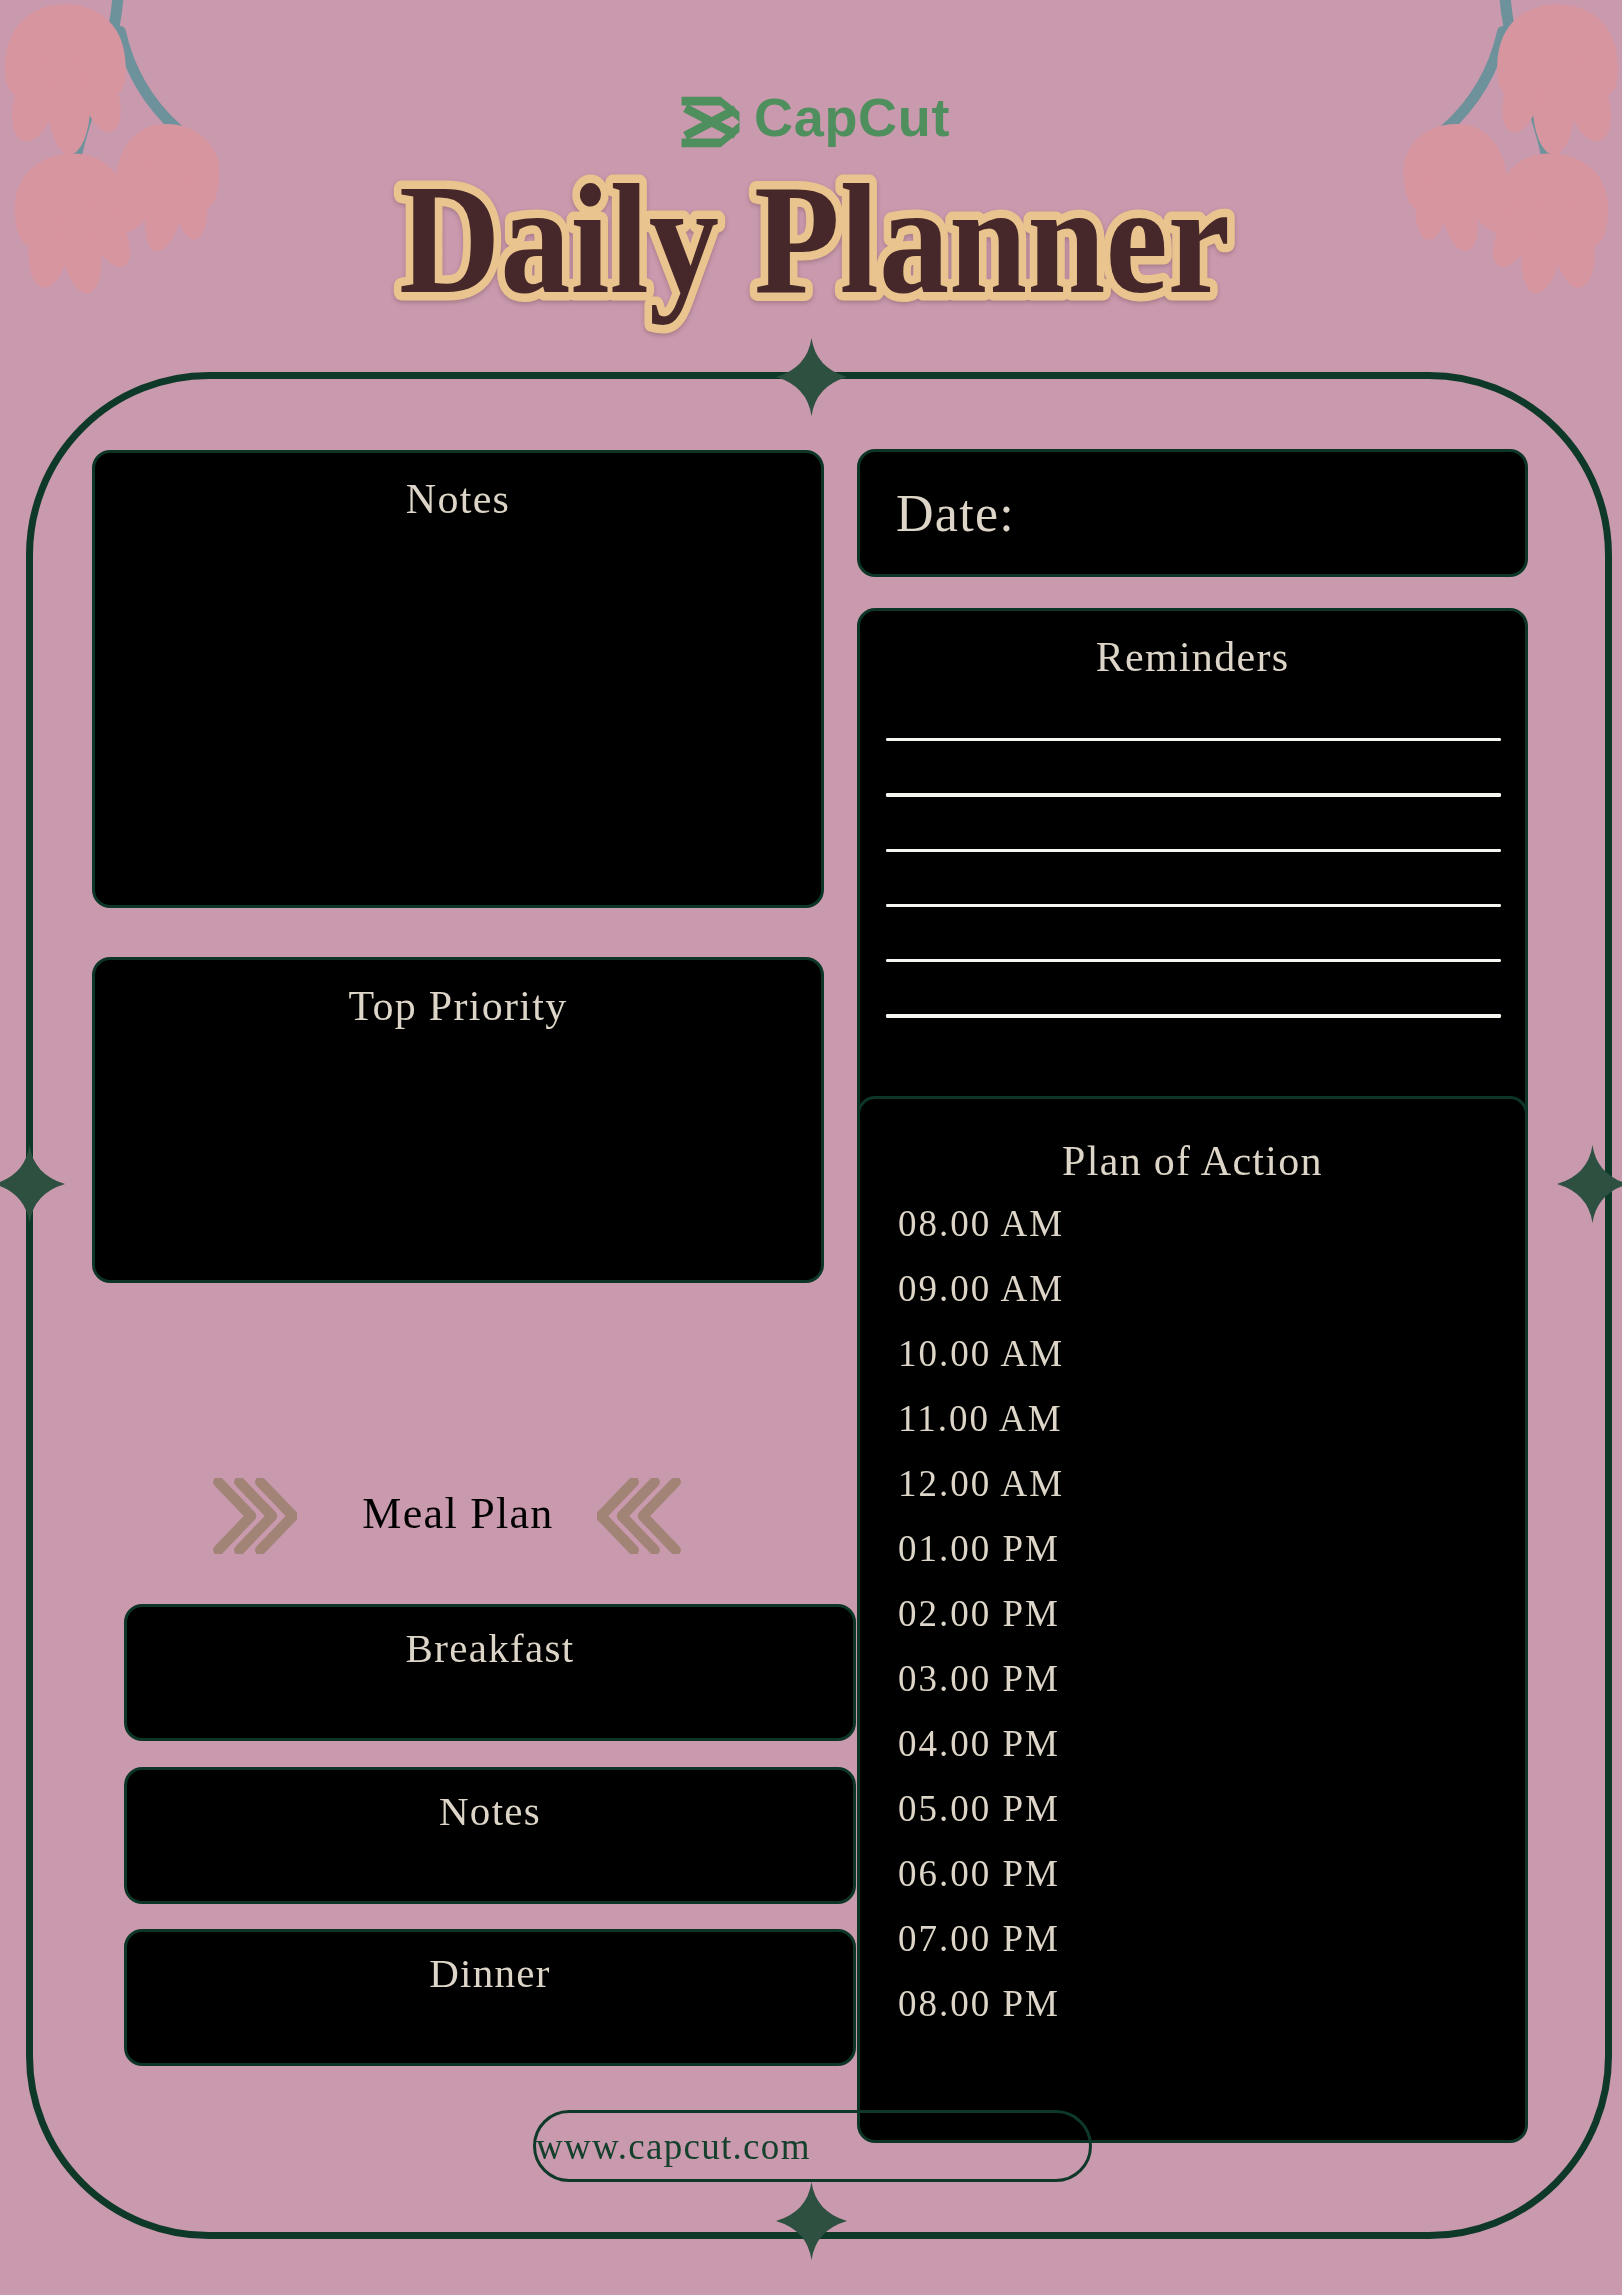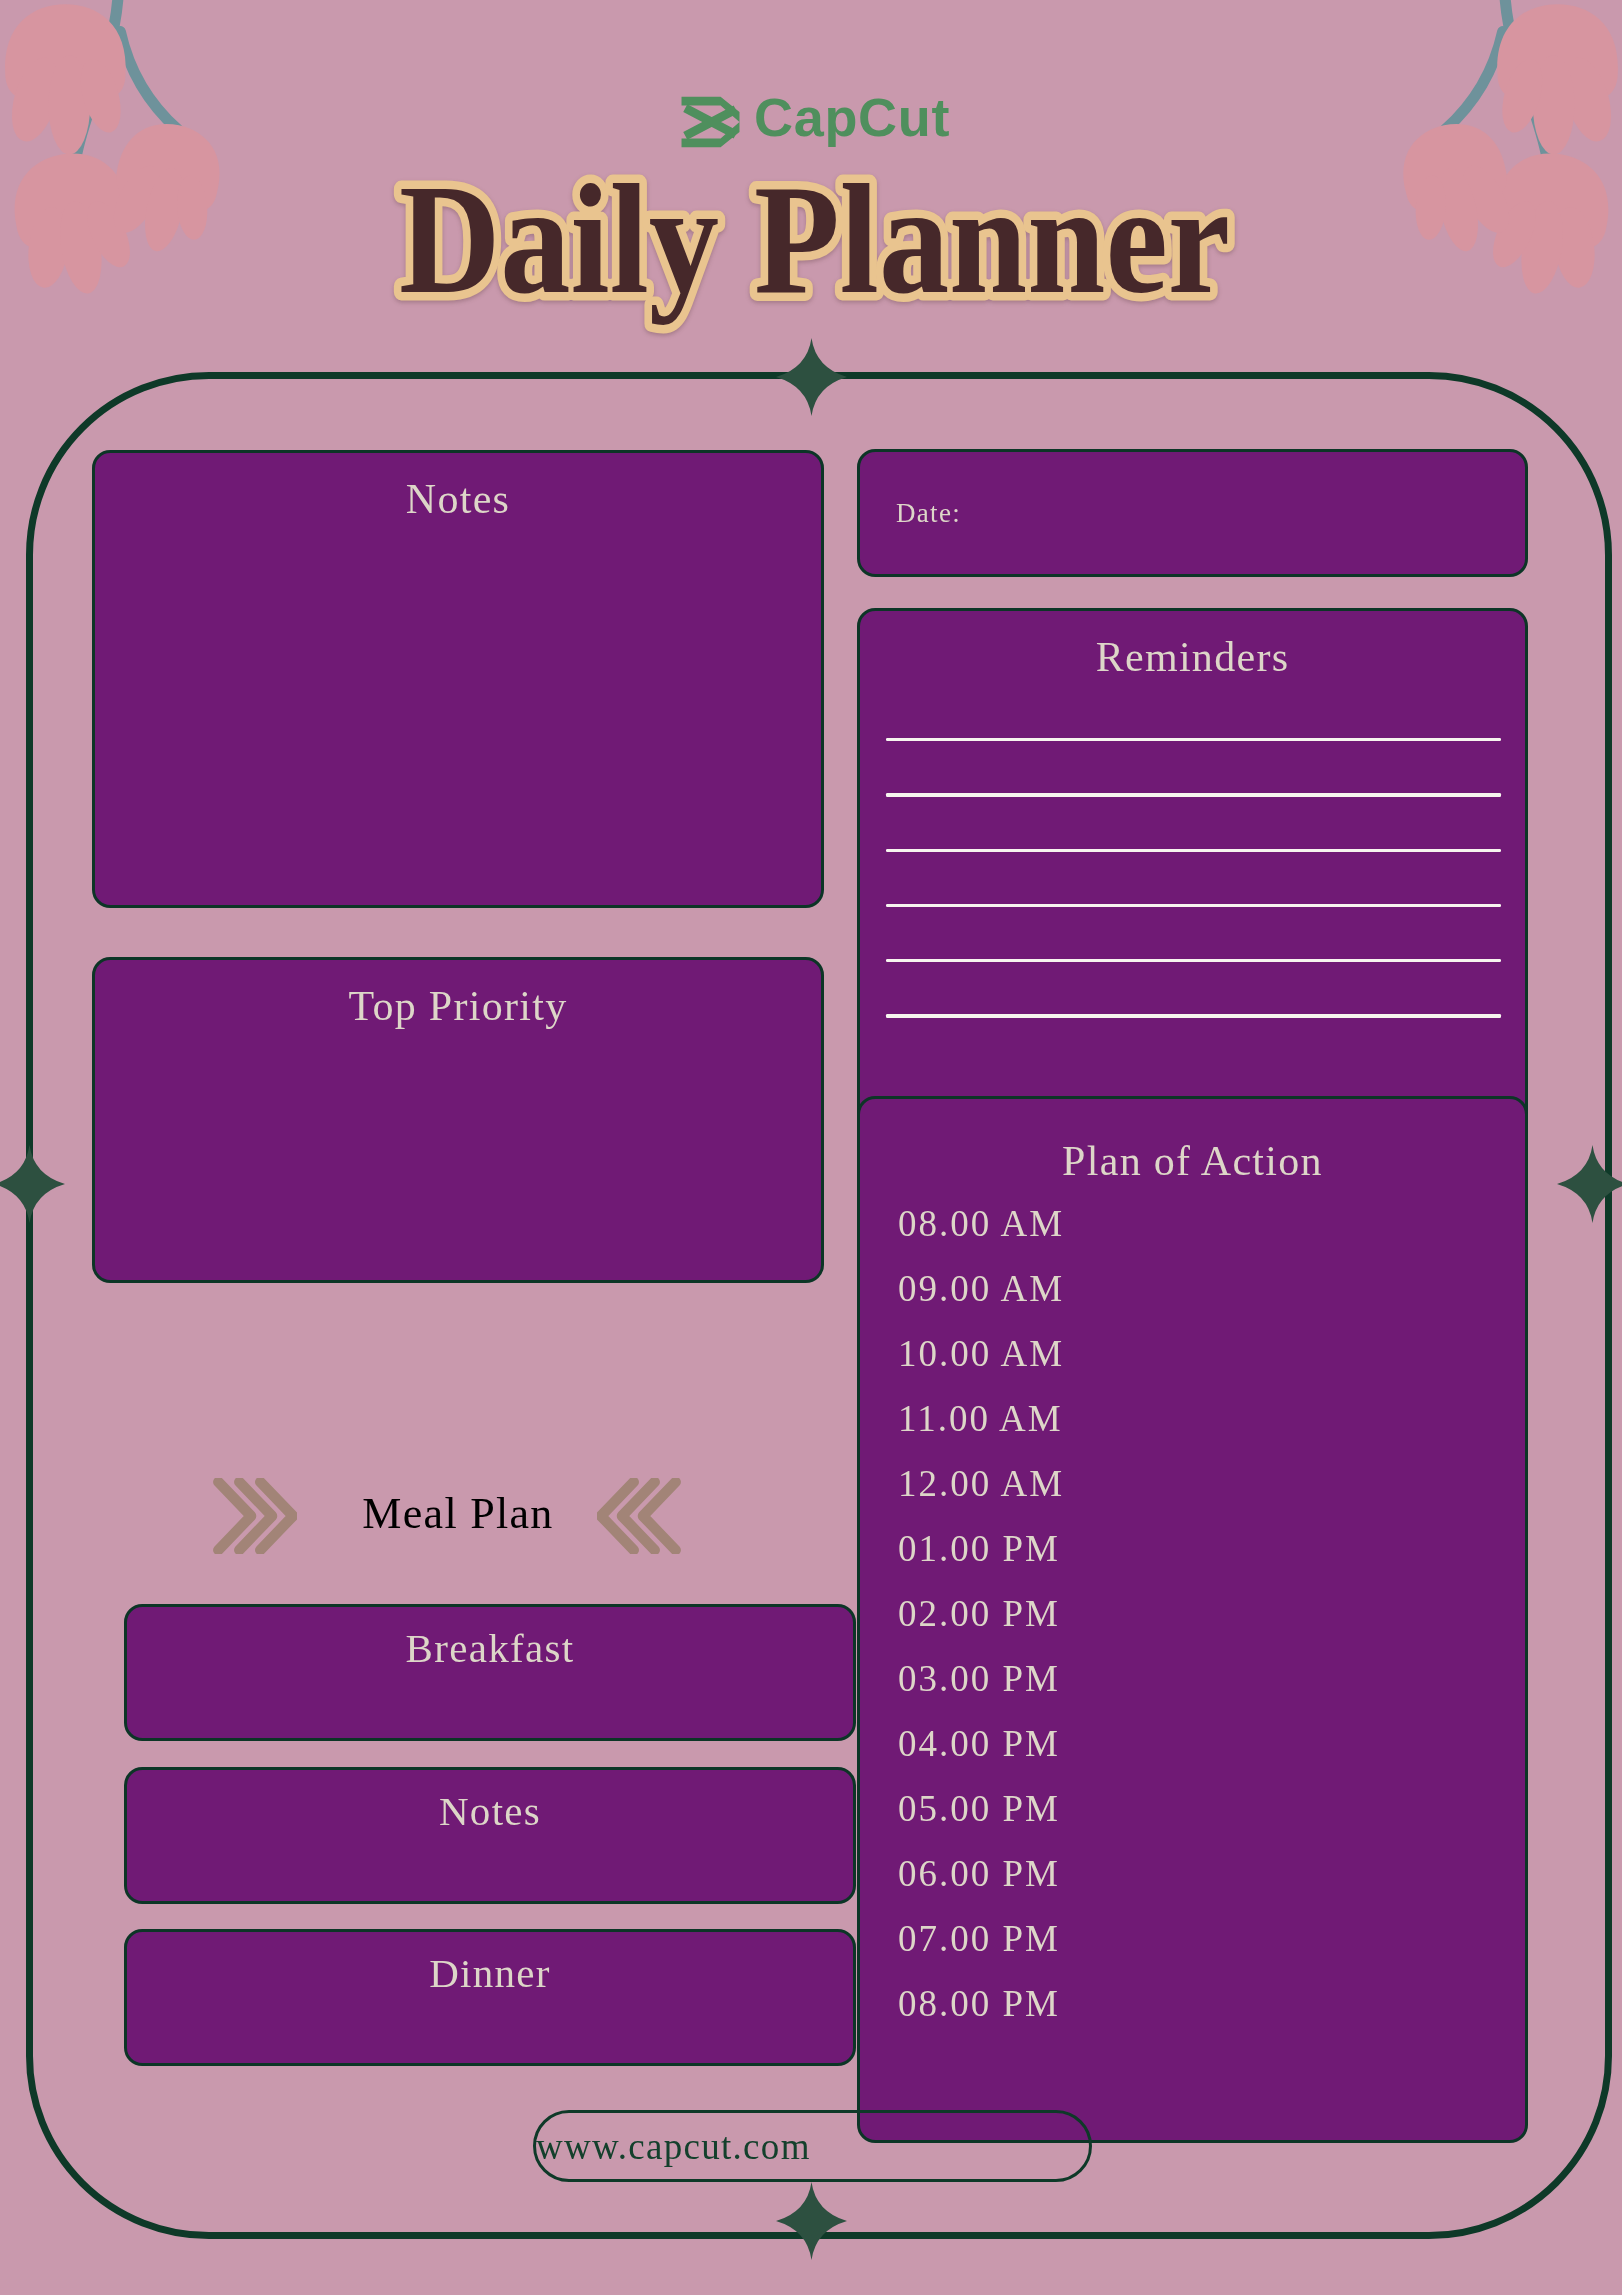"Notes" .gbox { background: #701a75 -> #000000 }
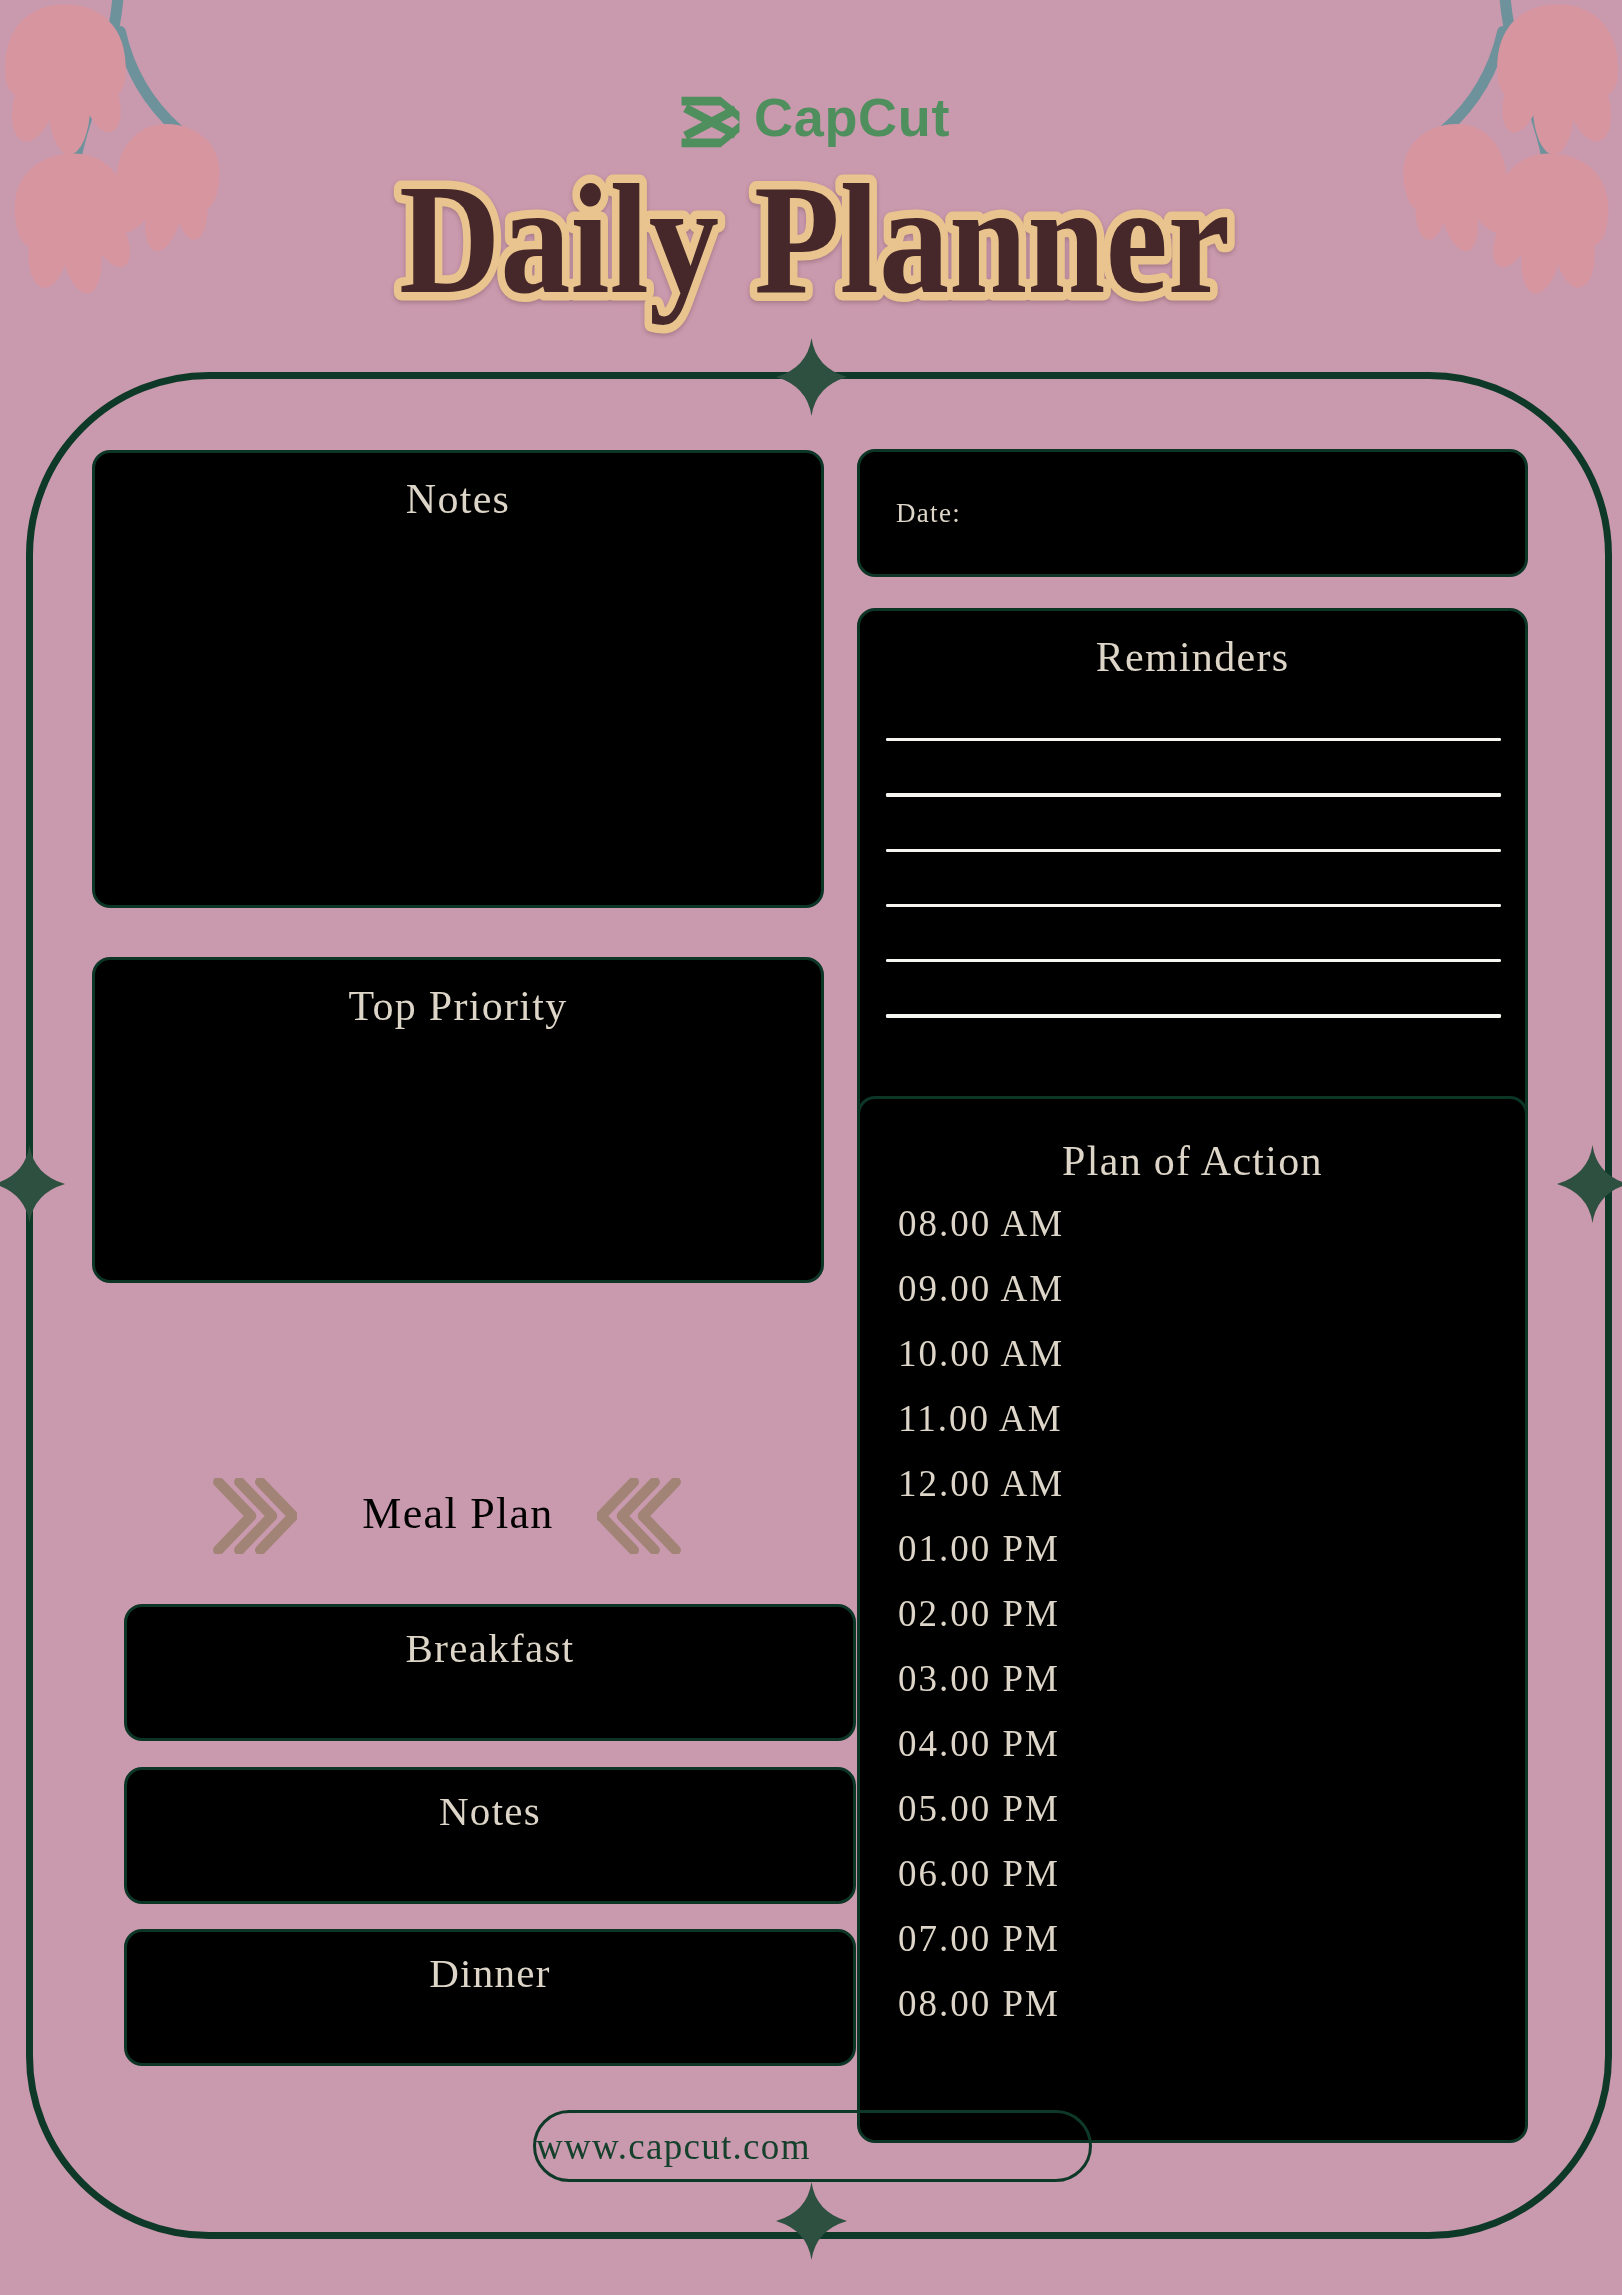"Date:" .date-label { font-size: 27px -> 52px }
